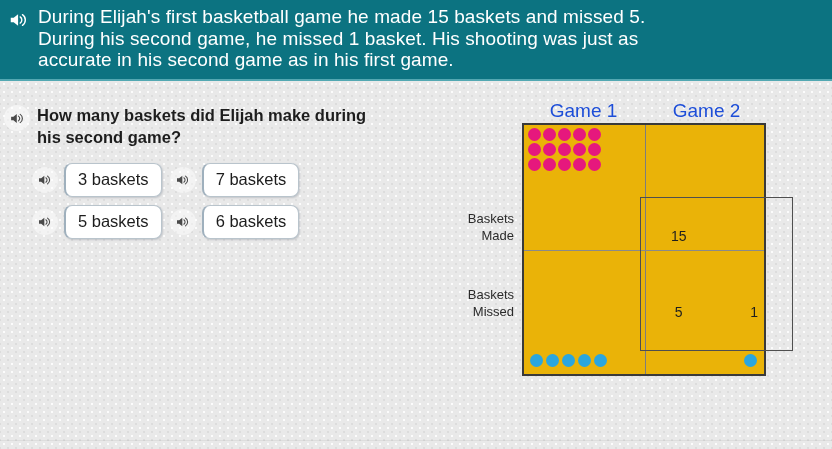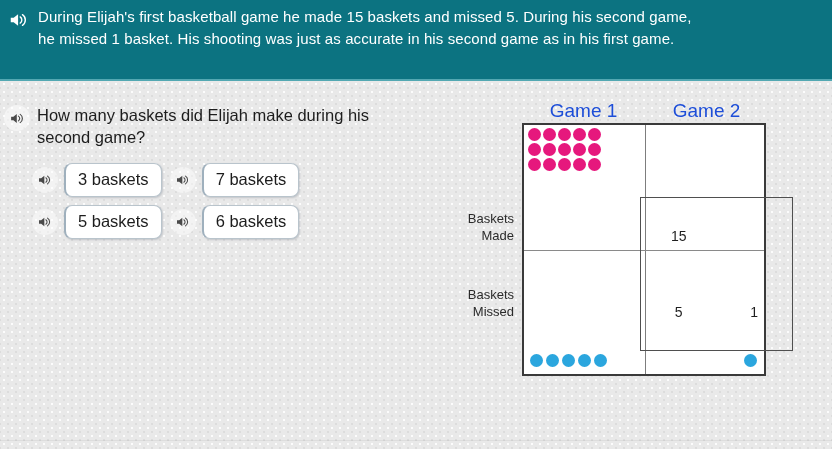"During Elijah's first basketball game" .header-text { font-size: 15px -> 19px }
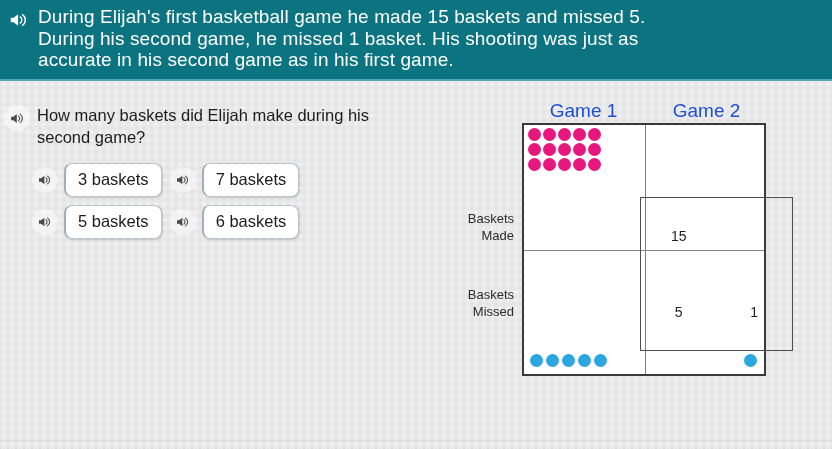"How many baskets did Elijah" .question-text { font-weight: none -> bold }
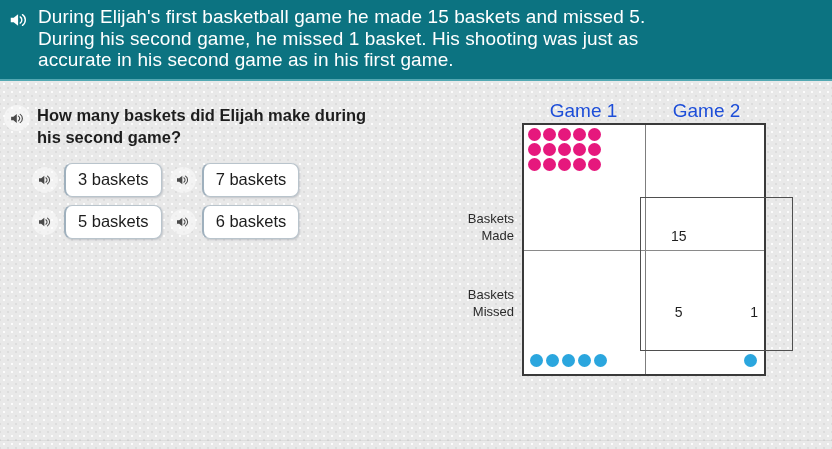"15" .outer-box { background: #ffffff -> #eab308 }
